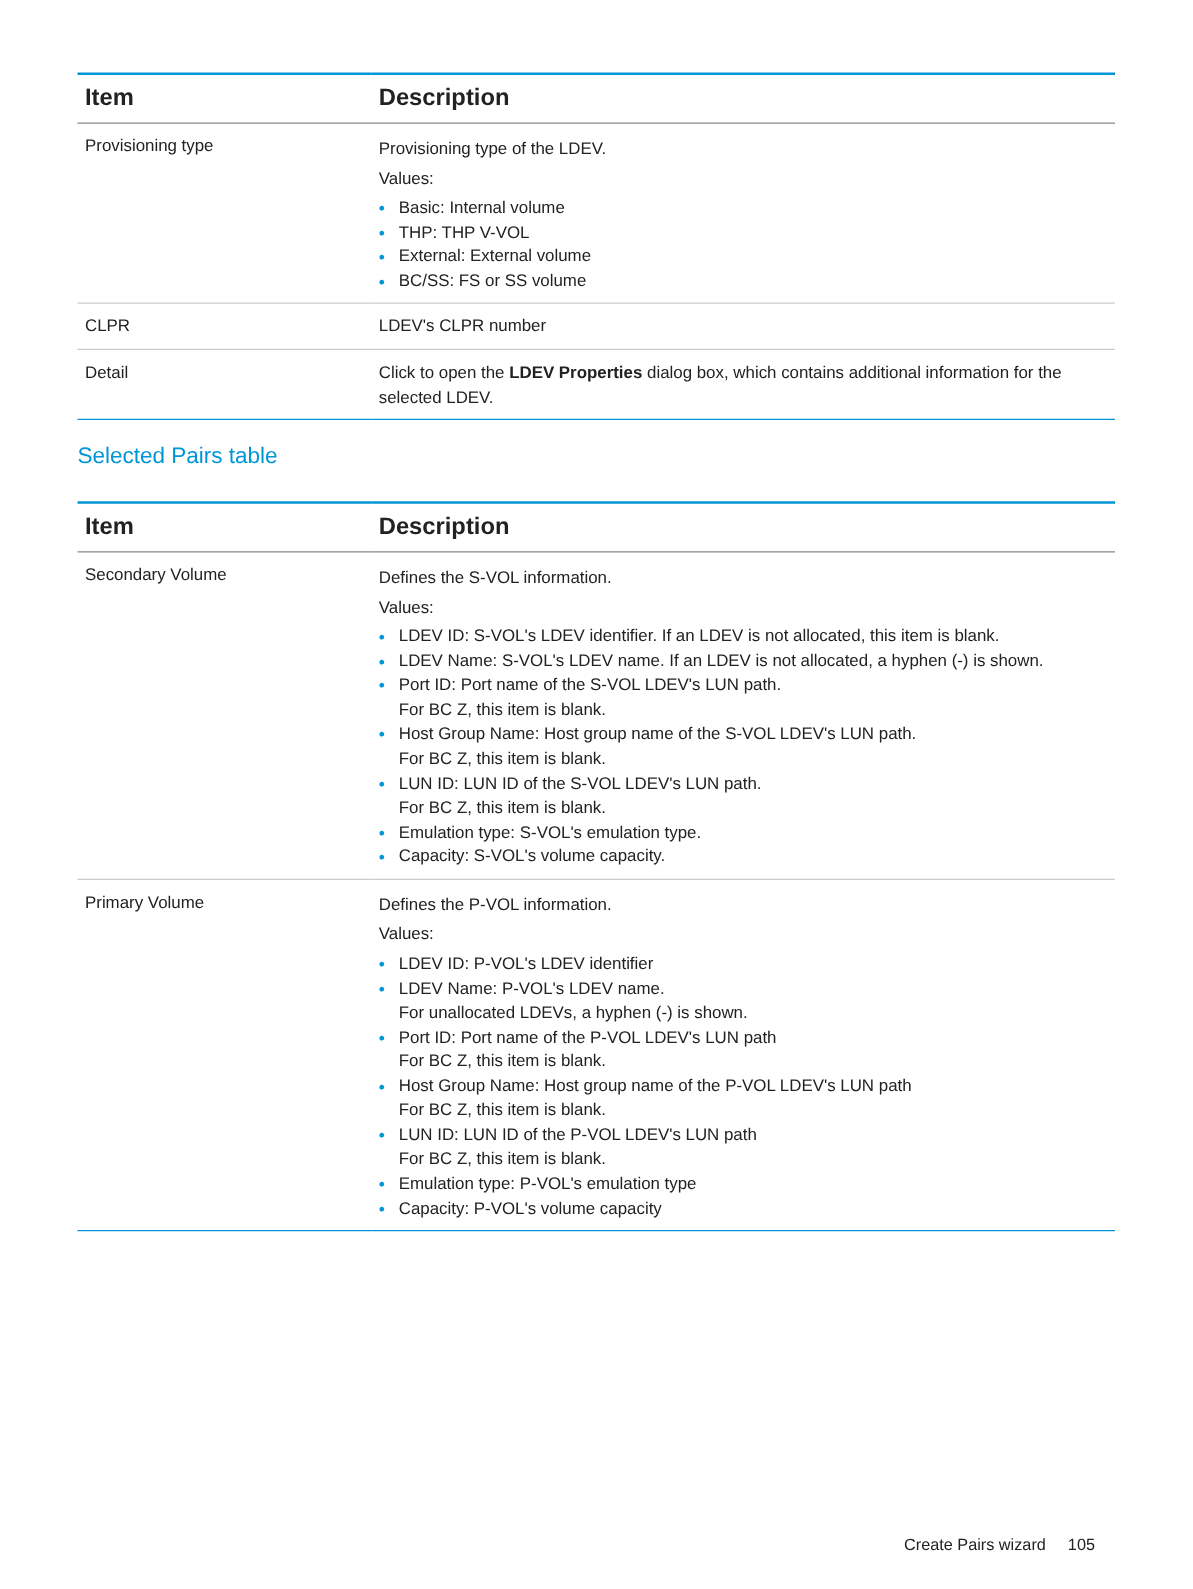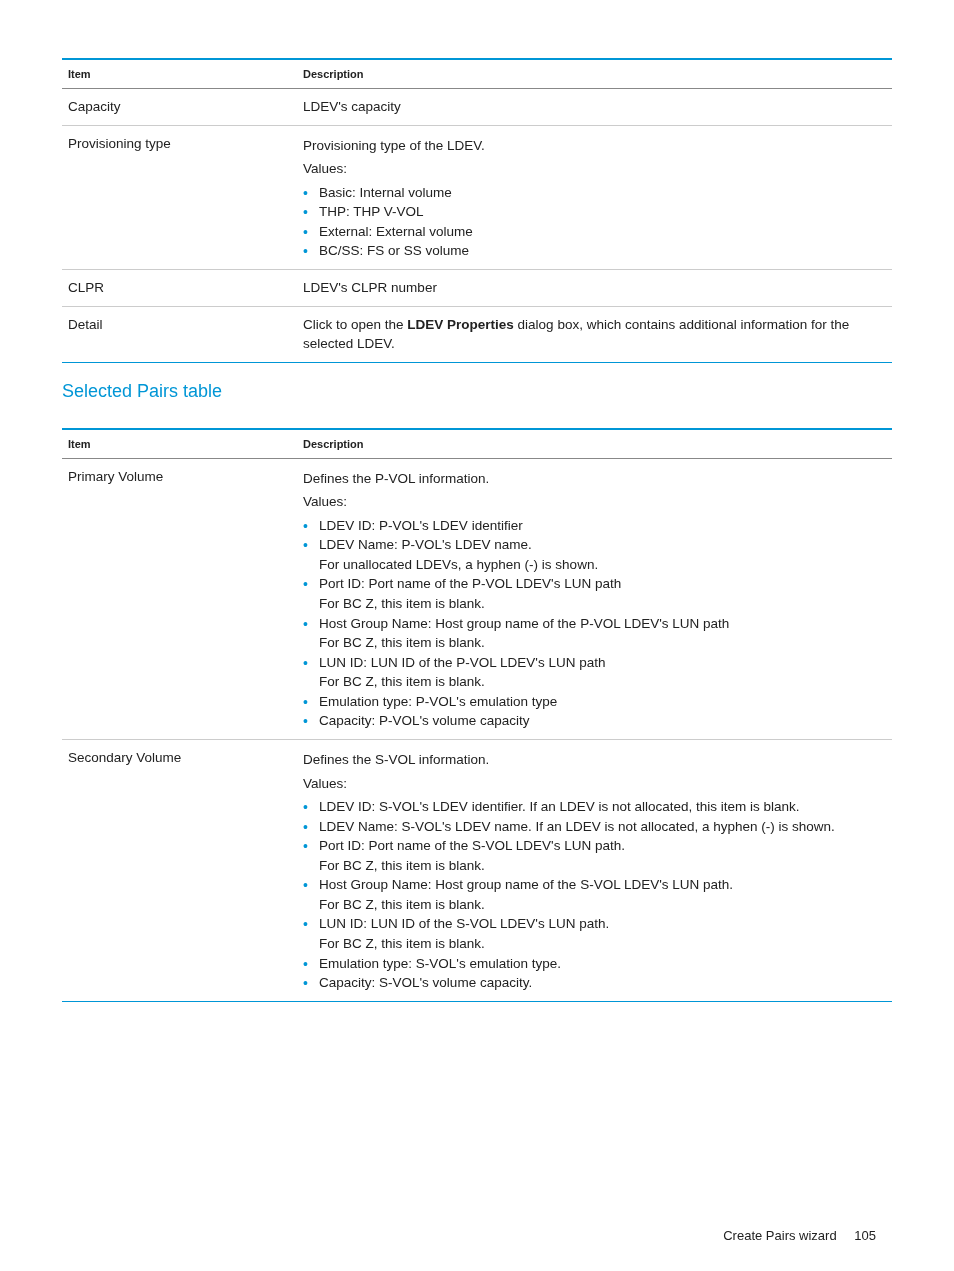"Item" table.doc th { font-size: 11px -> 19px }
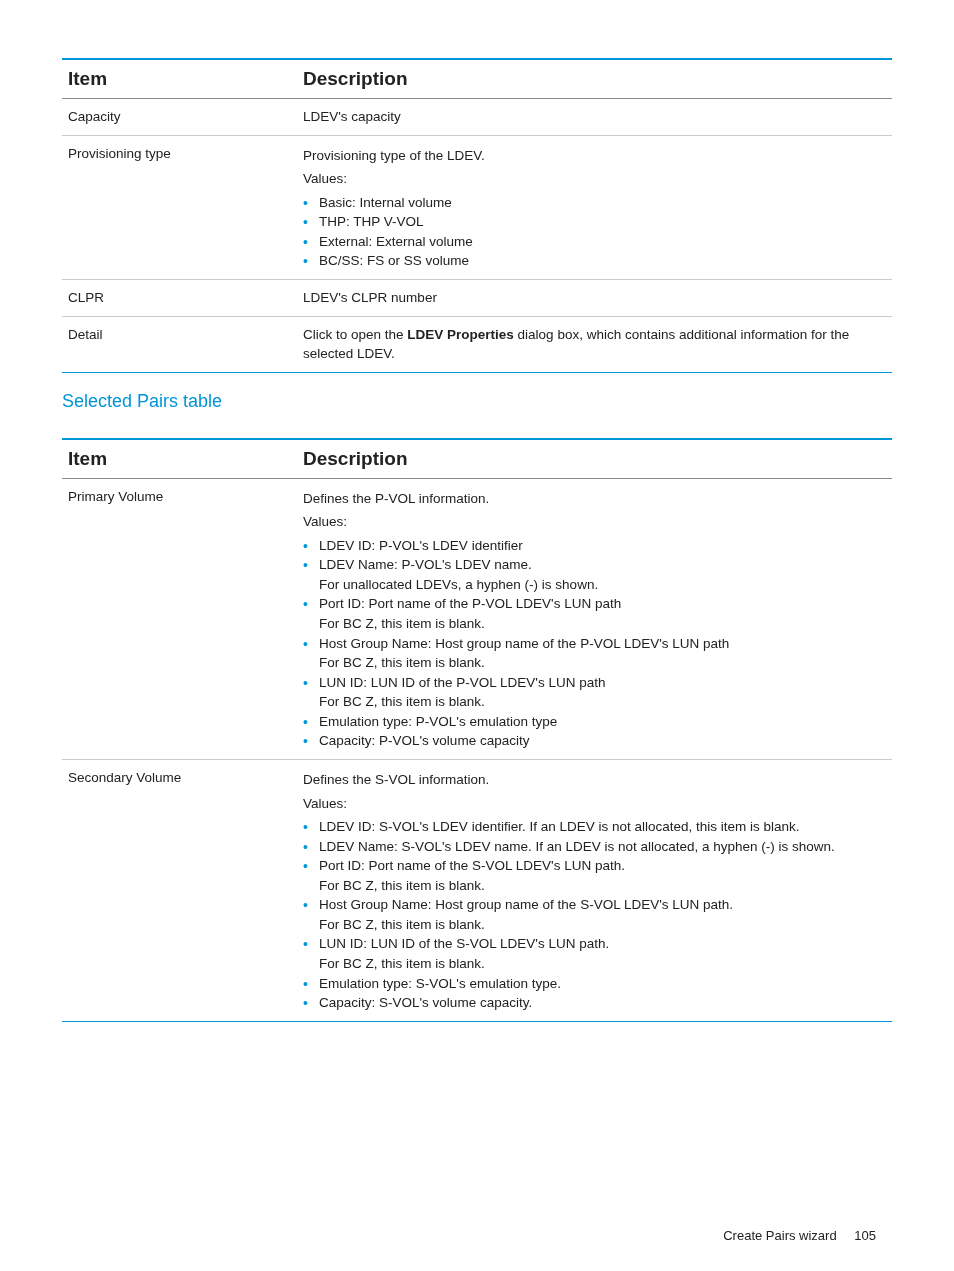"Capacity" tr { html: <tr> <td>Capacity</td> <td>LDEV's capacity</td> </tr> -> none }
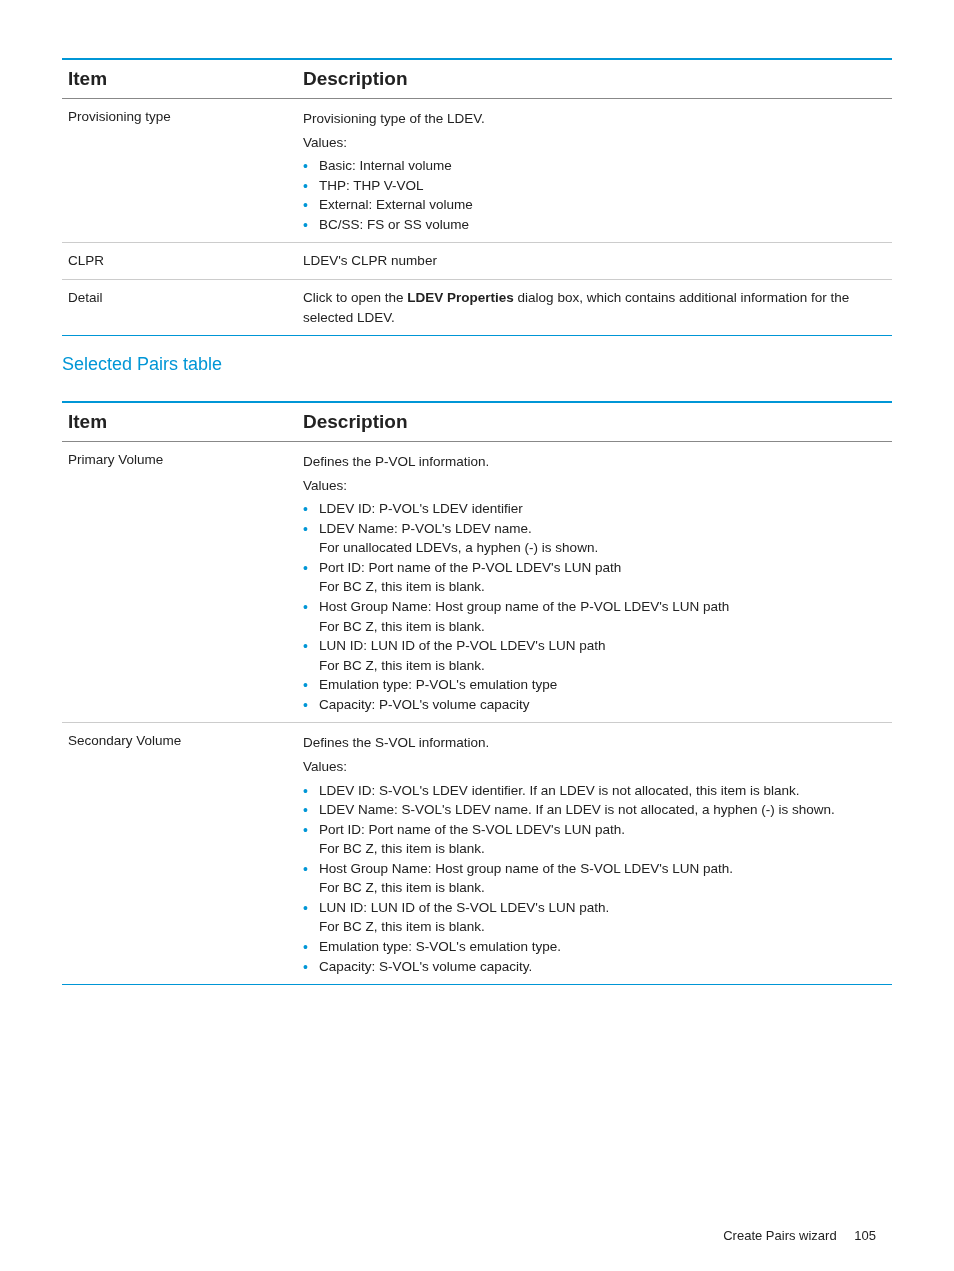"Primary Volume" tr { order: before "Secondary Volume" -> after "Secondary Volume" }
